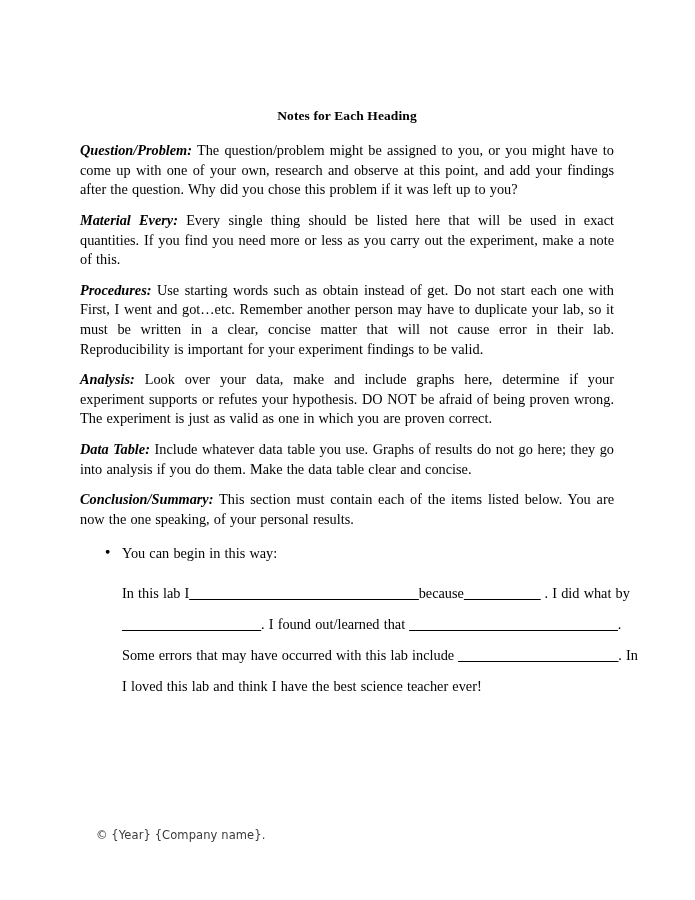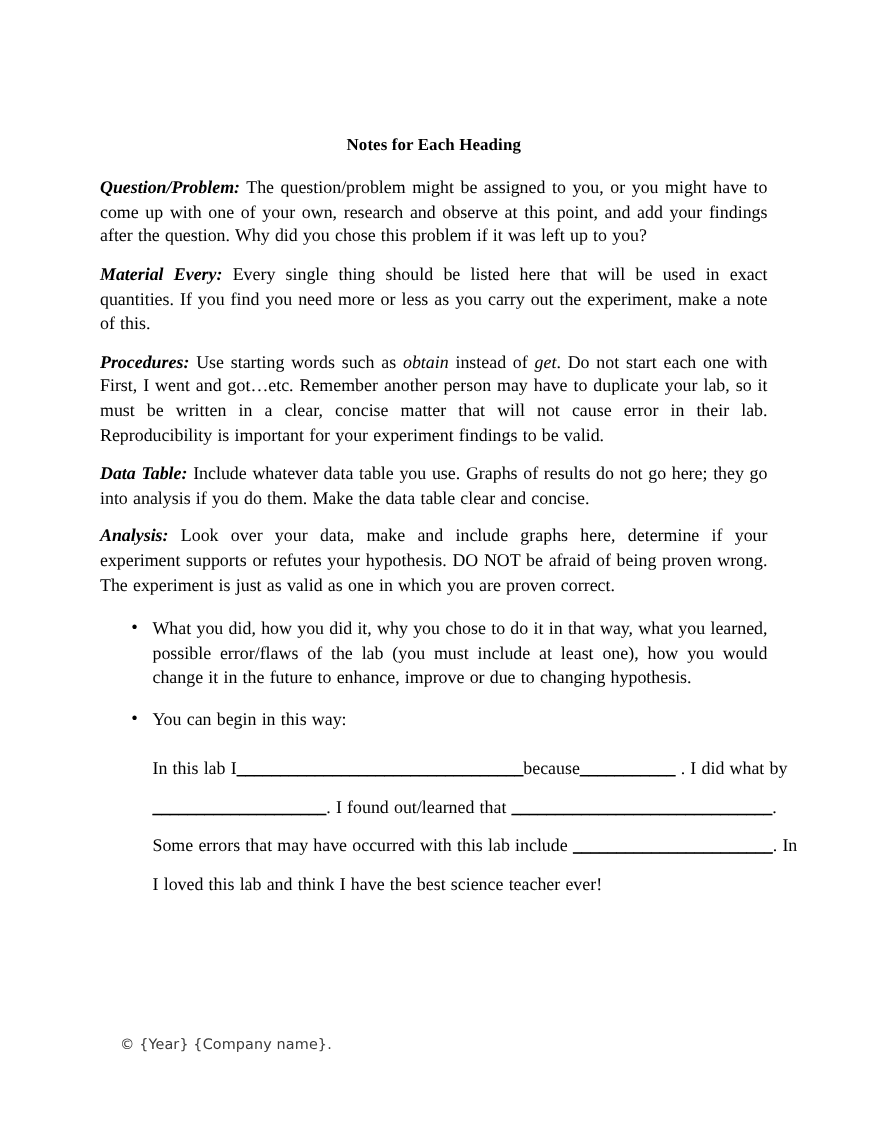"obtain" .it { font-style: italic -> none }
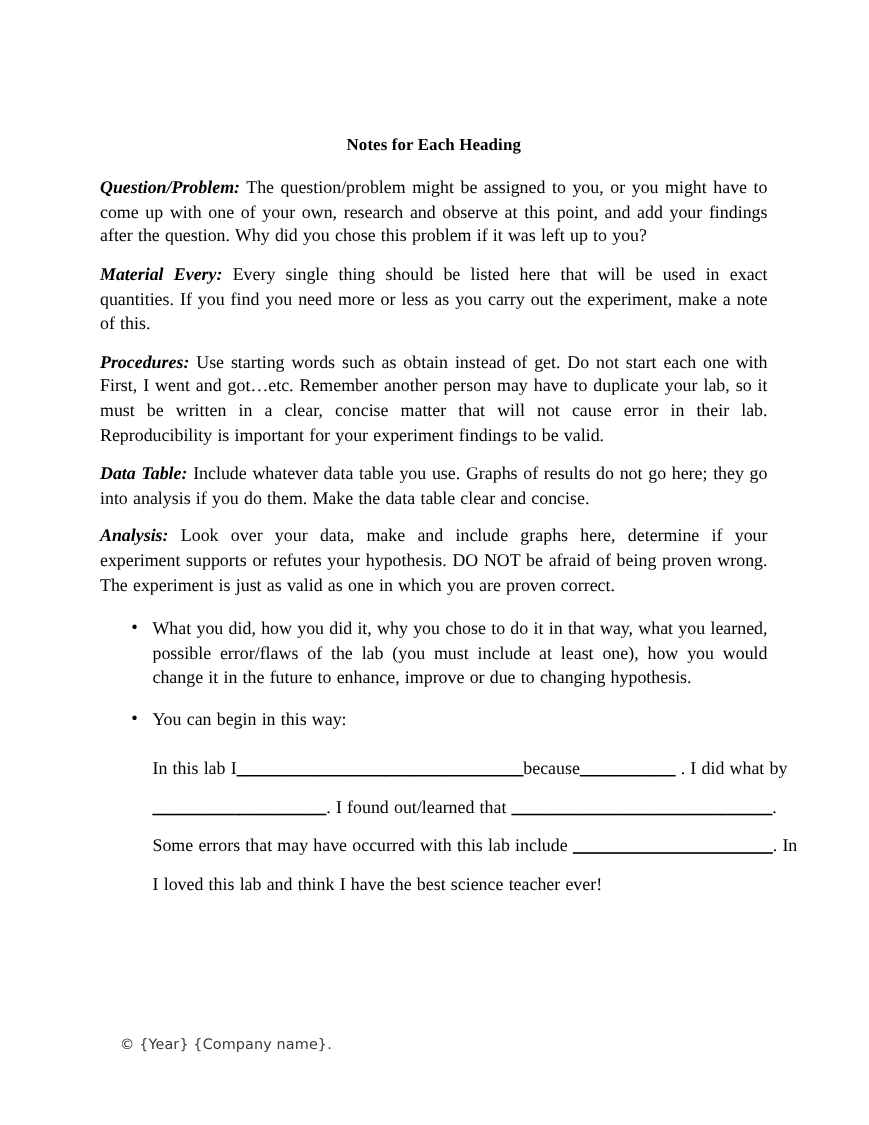"Data Table: Include whatever data" p.para { order: before "Analysis: Look over your data," -> after "Analysis: Look over your data," }
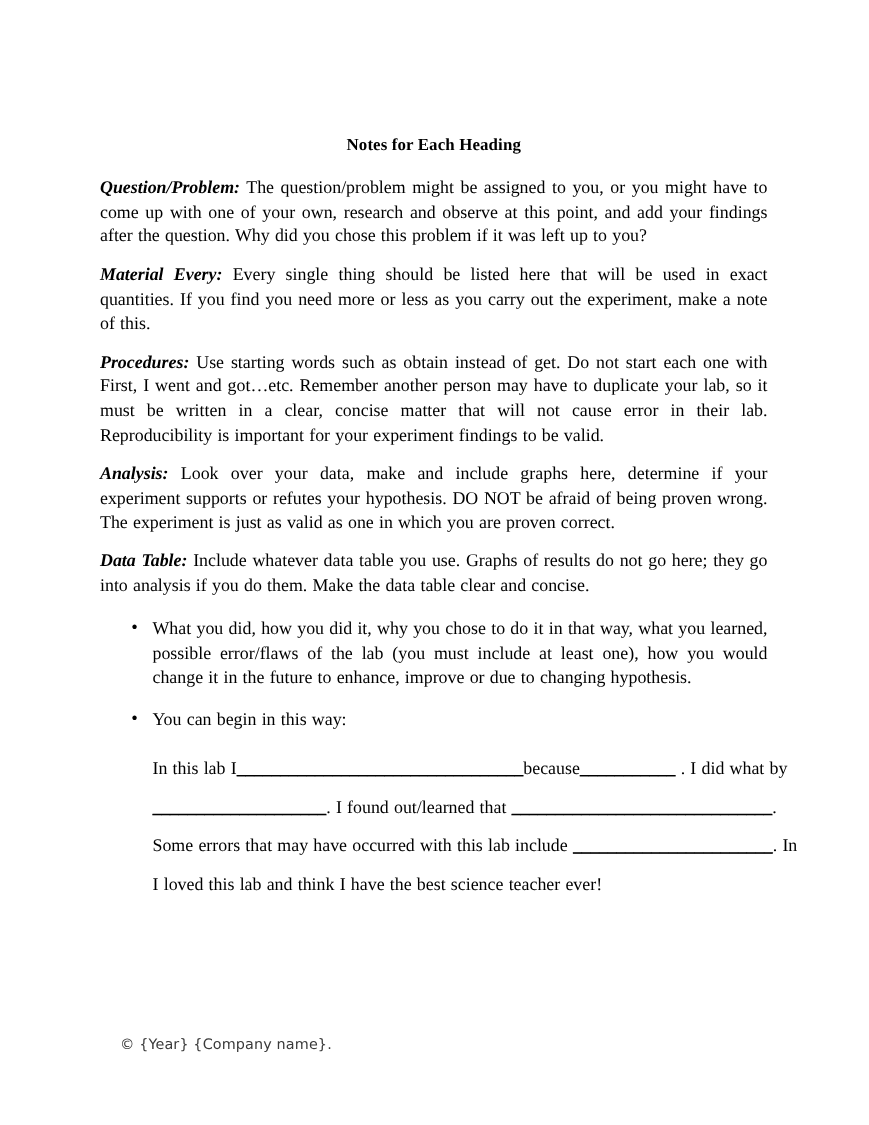"Conclusion/Summary: This section must" p.para { html: none -> <p><span>Conclusion/Summary:</span> This section must contain each of the items listed below. You are now the one speaking, of your personal results.</p> }
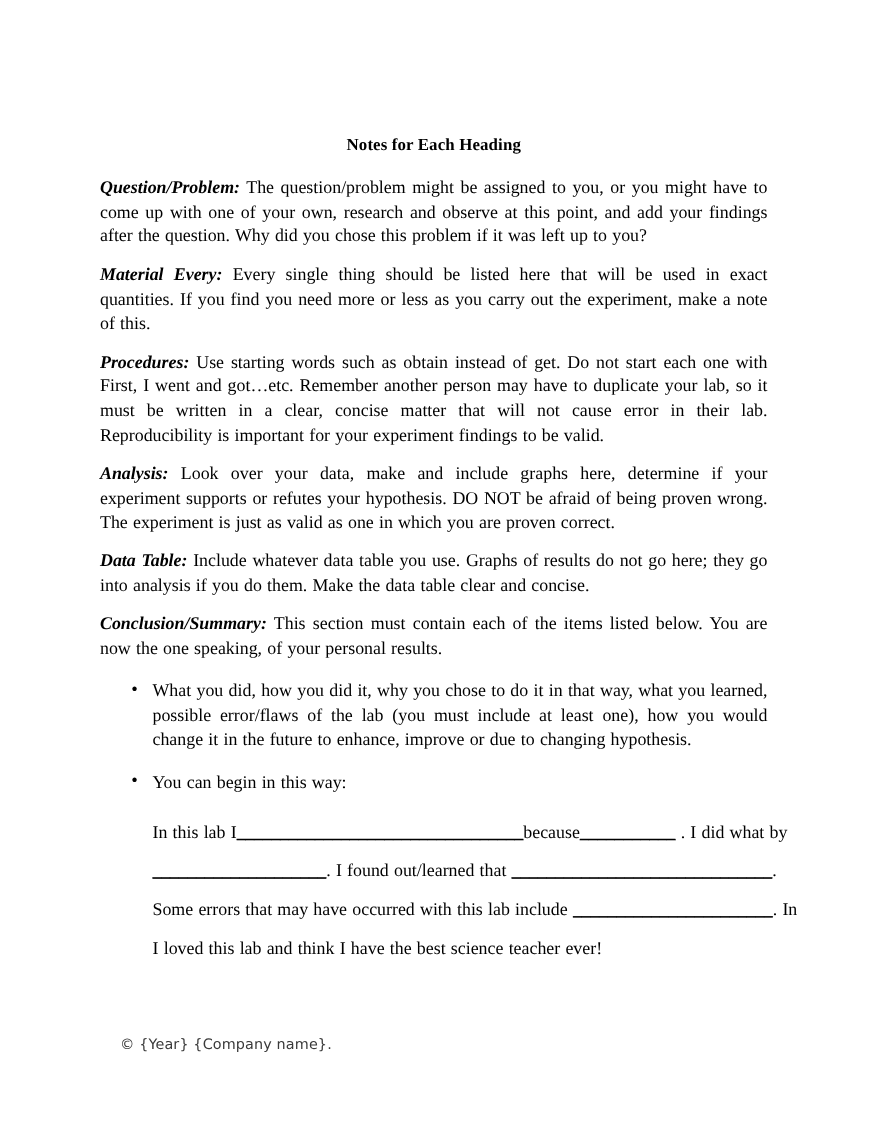"What you did, how you" span { html: <span>What you did, how you did it, why you chose to do it in that way, what you learned, possible error/flaws of the lab (you must include at least one), how you would change it in the future to enhance, improve or due to changing hypothesis.</span> -> none }
